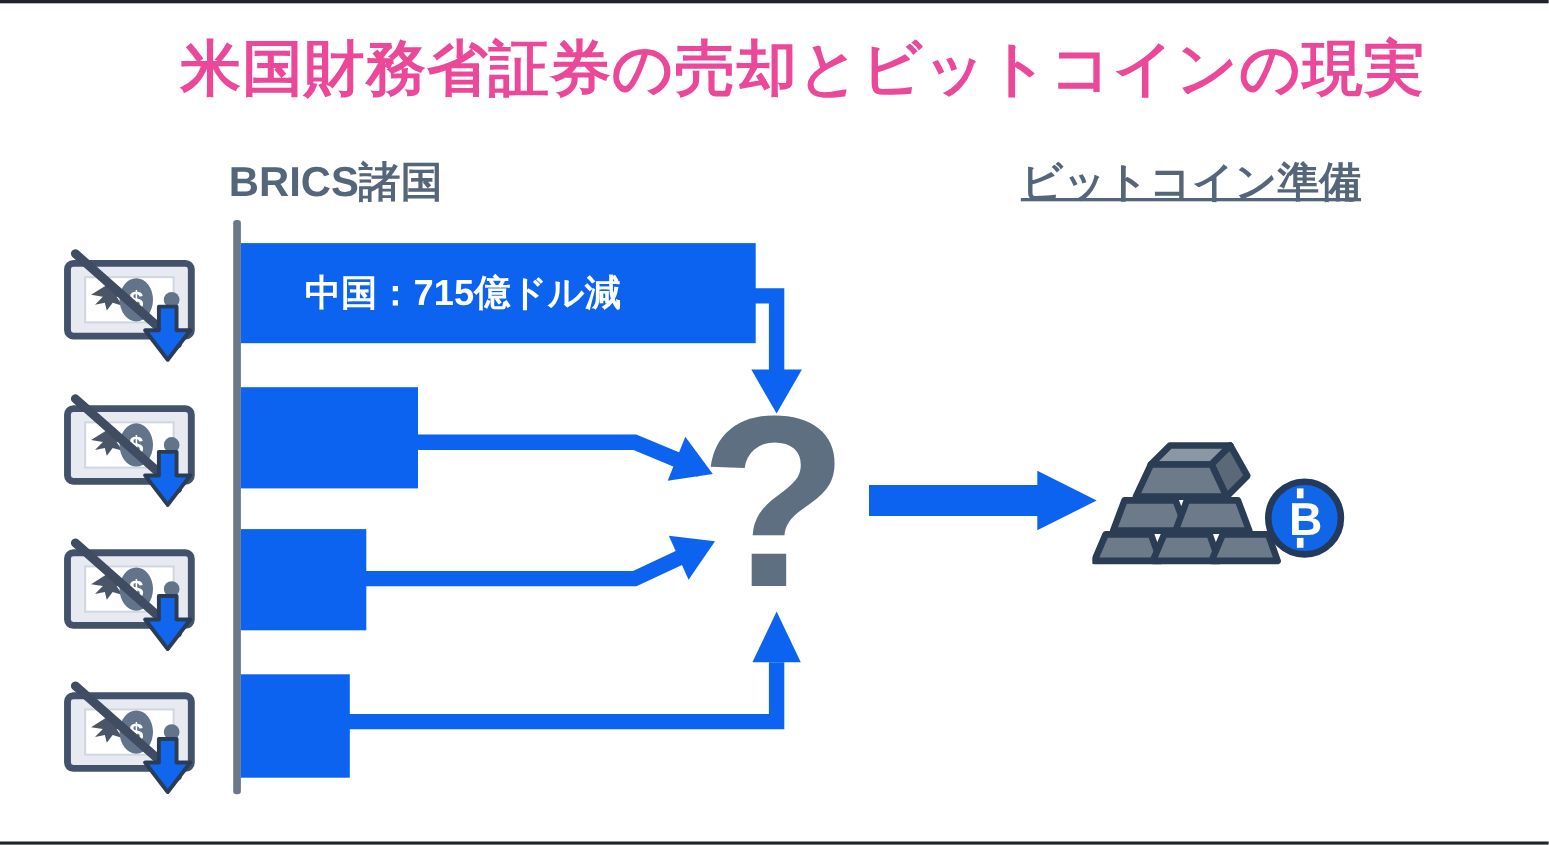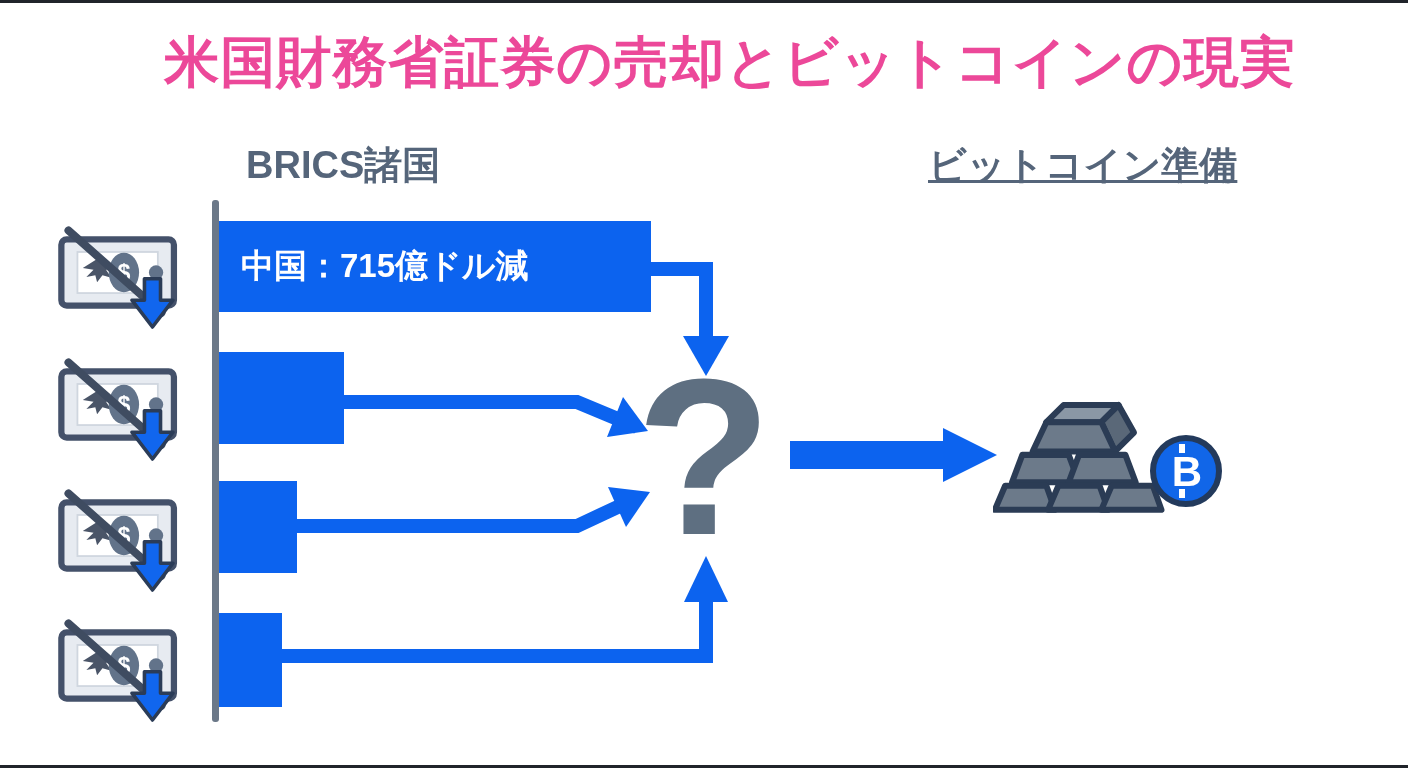"BRICS諸国" .label-left { margin-left: 38px -> none }
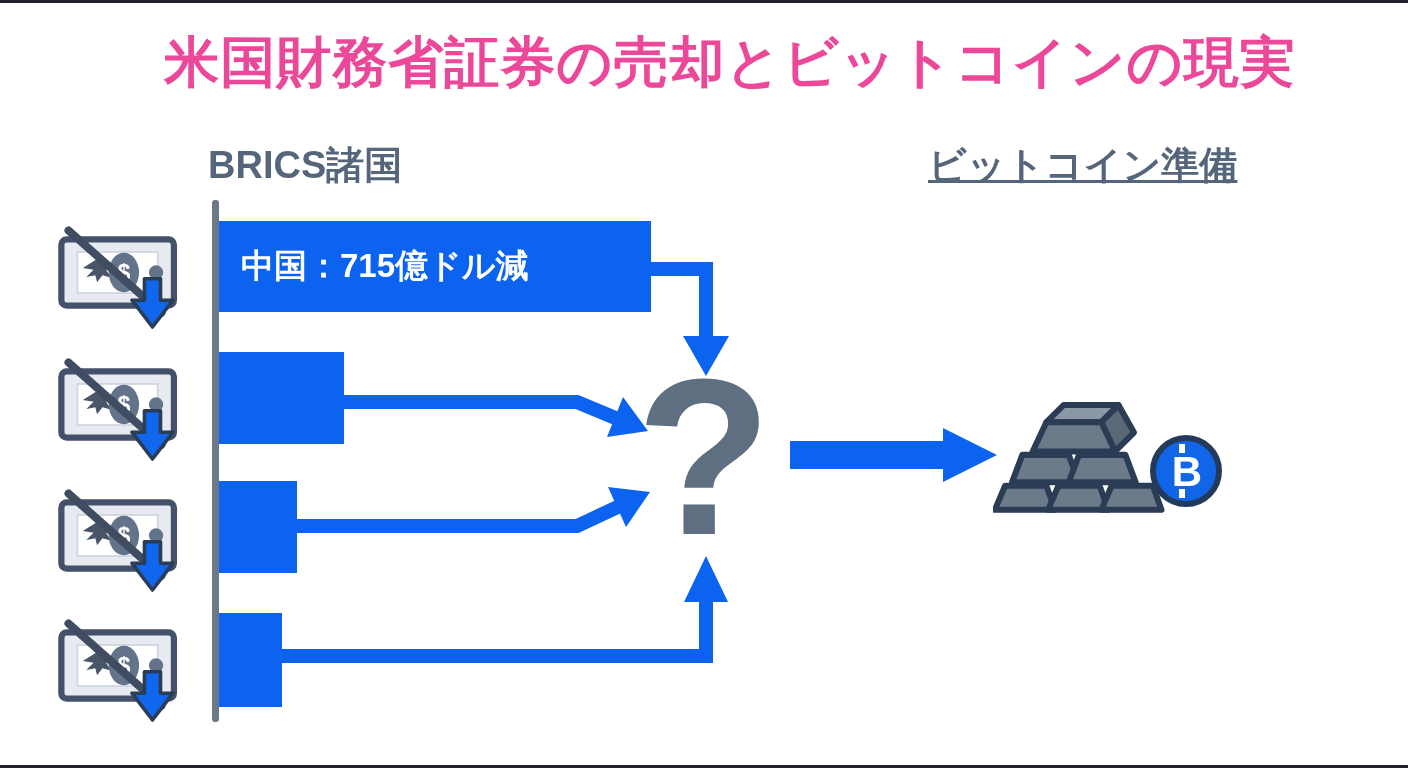"中国：715億ドル減" .bar { padding-left: none -> 36px }
